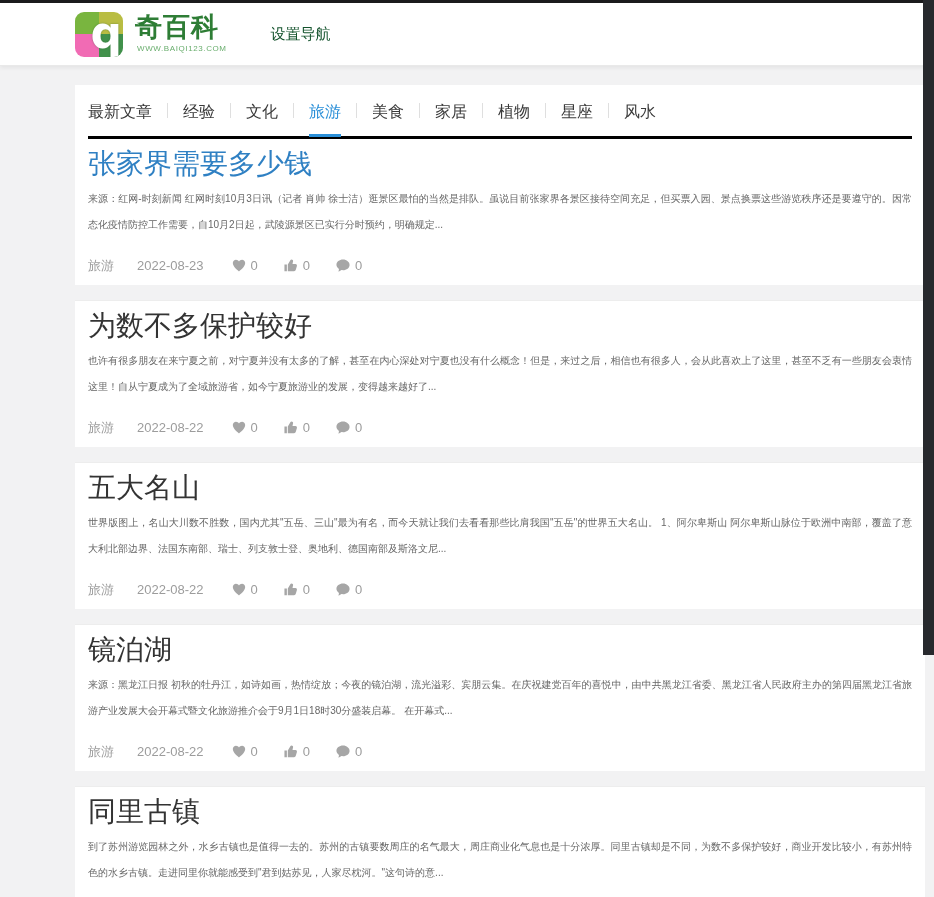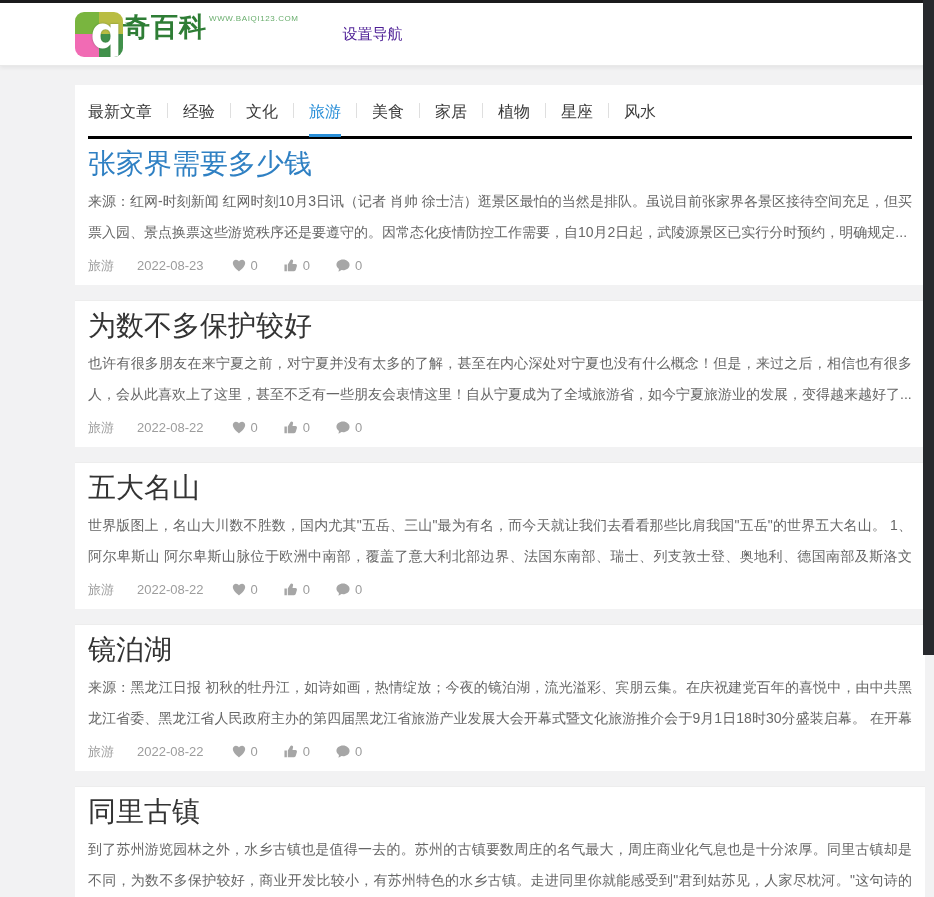"奇百科" .logo-text { flex-direction: row -> column; margin-left: 0 -> 12px }
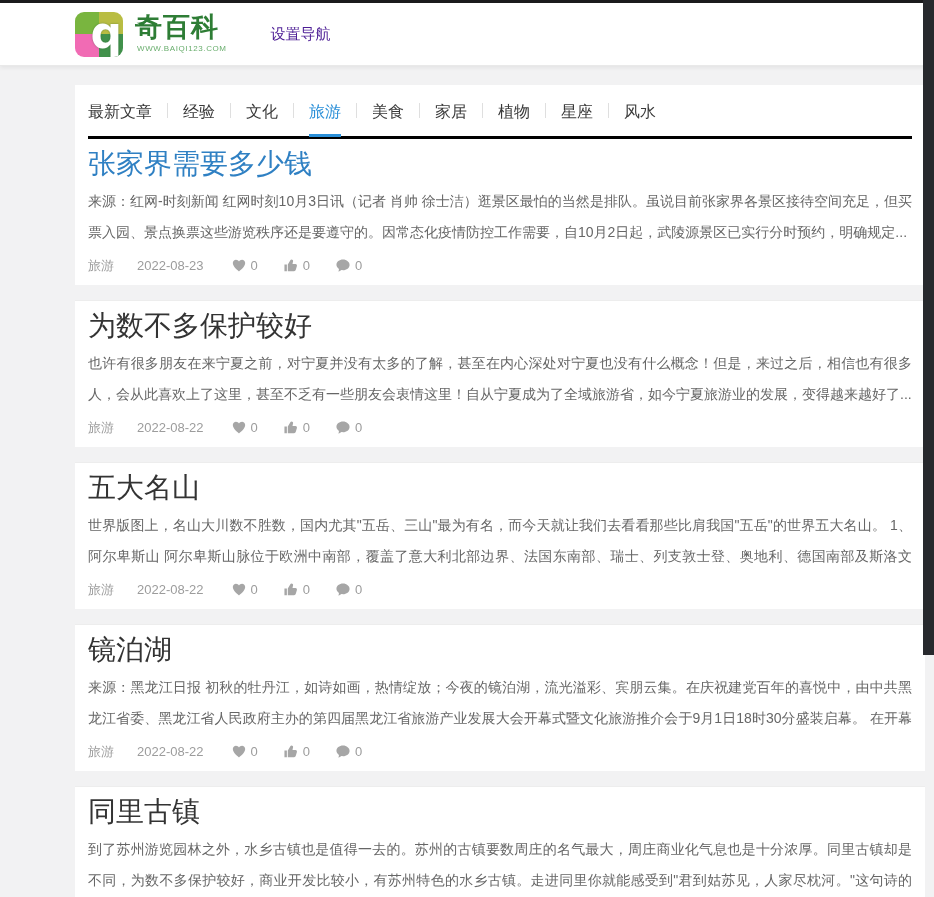"设置导航" .nav-setting { color: #4c1d95 -> #14532d }
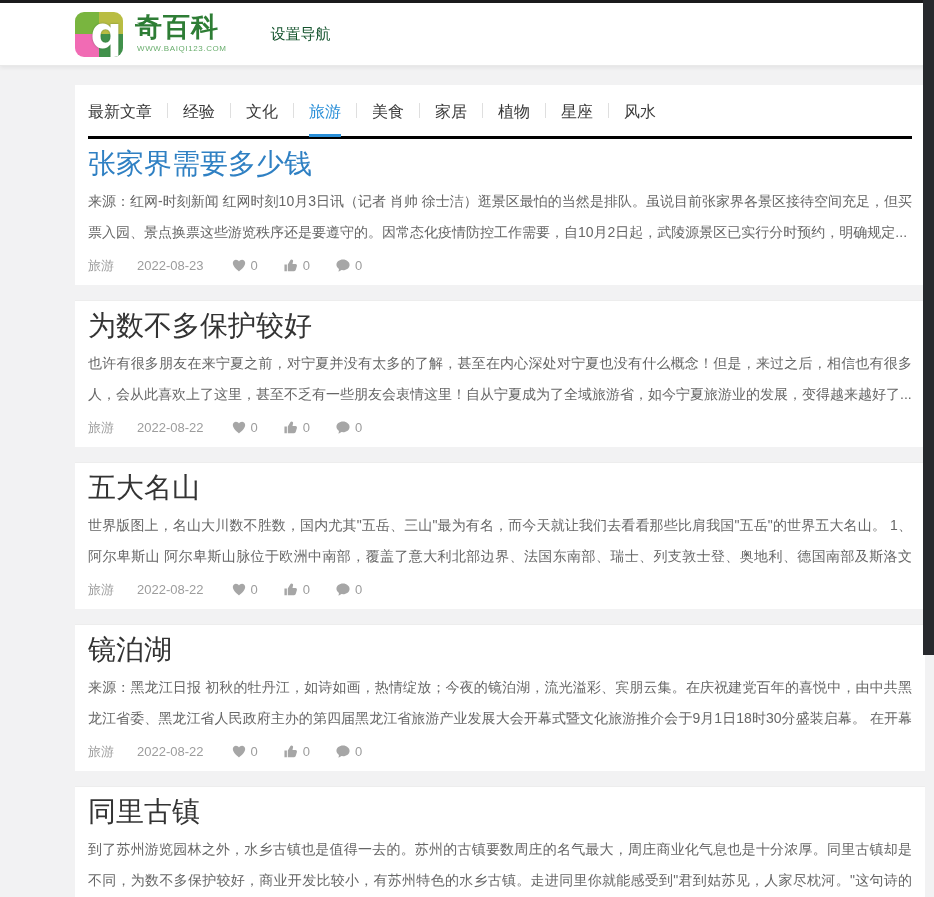"来源：红网-时刻新闻 红网时刻10月3日讯（记者 肖帅" .article-excerpt { font-size: 14px -> 10px; line-height: 31px -> 26px }
